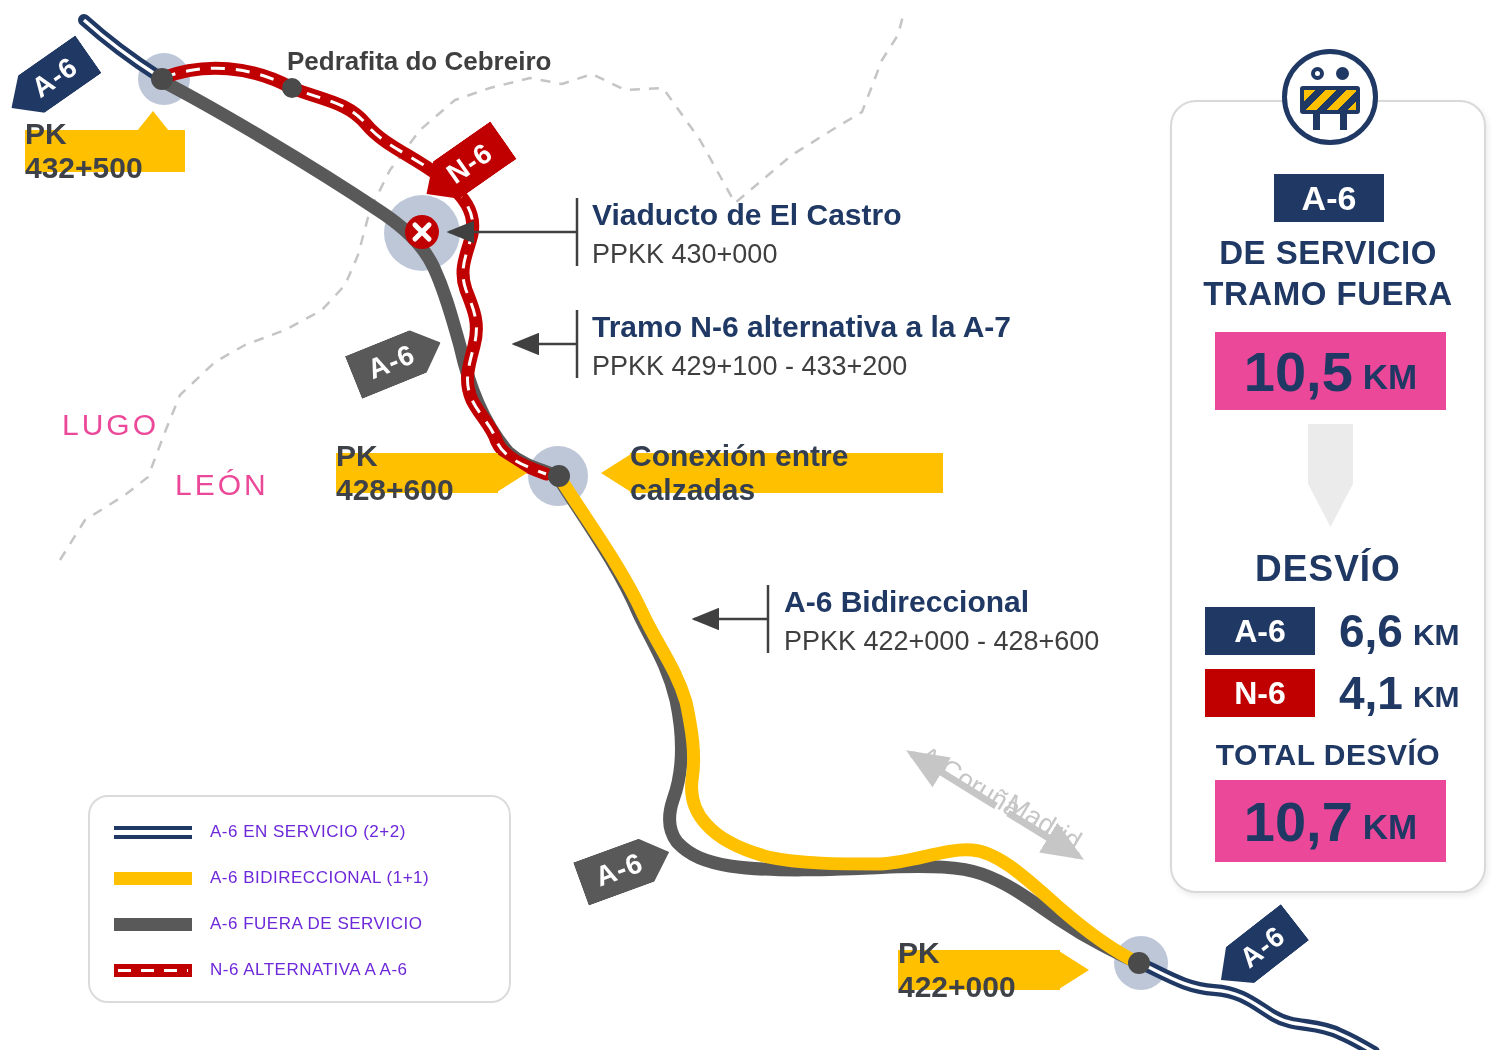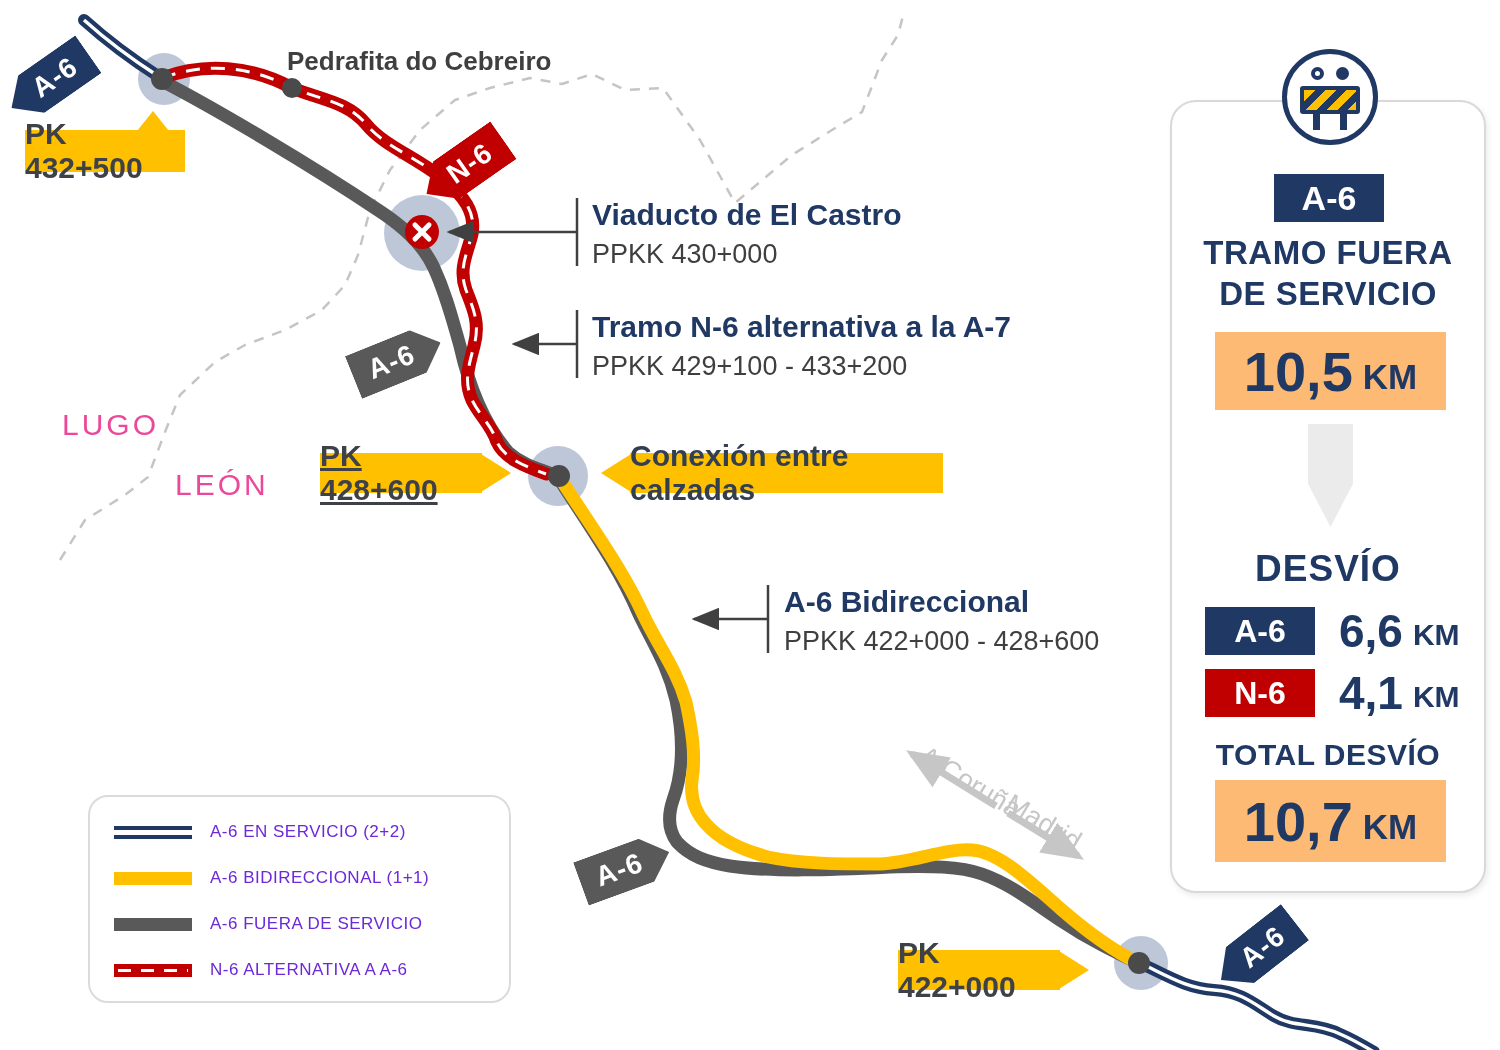"TRAMO FUERA" div { order: before "DE SERVICIO" -> after "DE SERVICIO" }
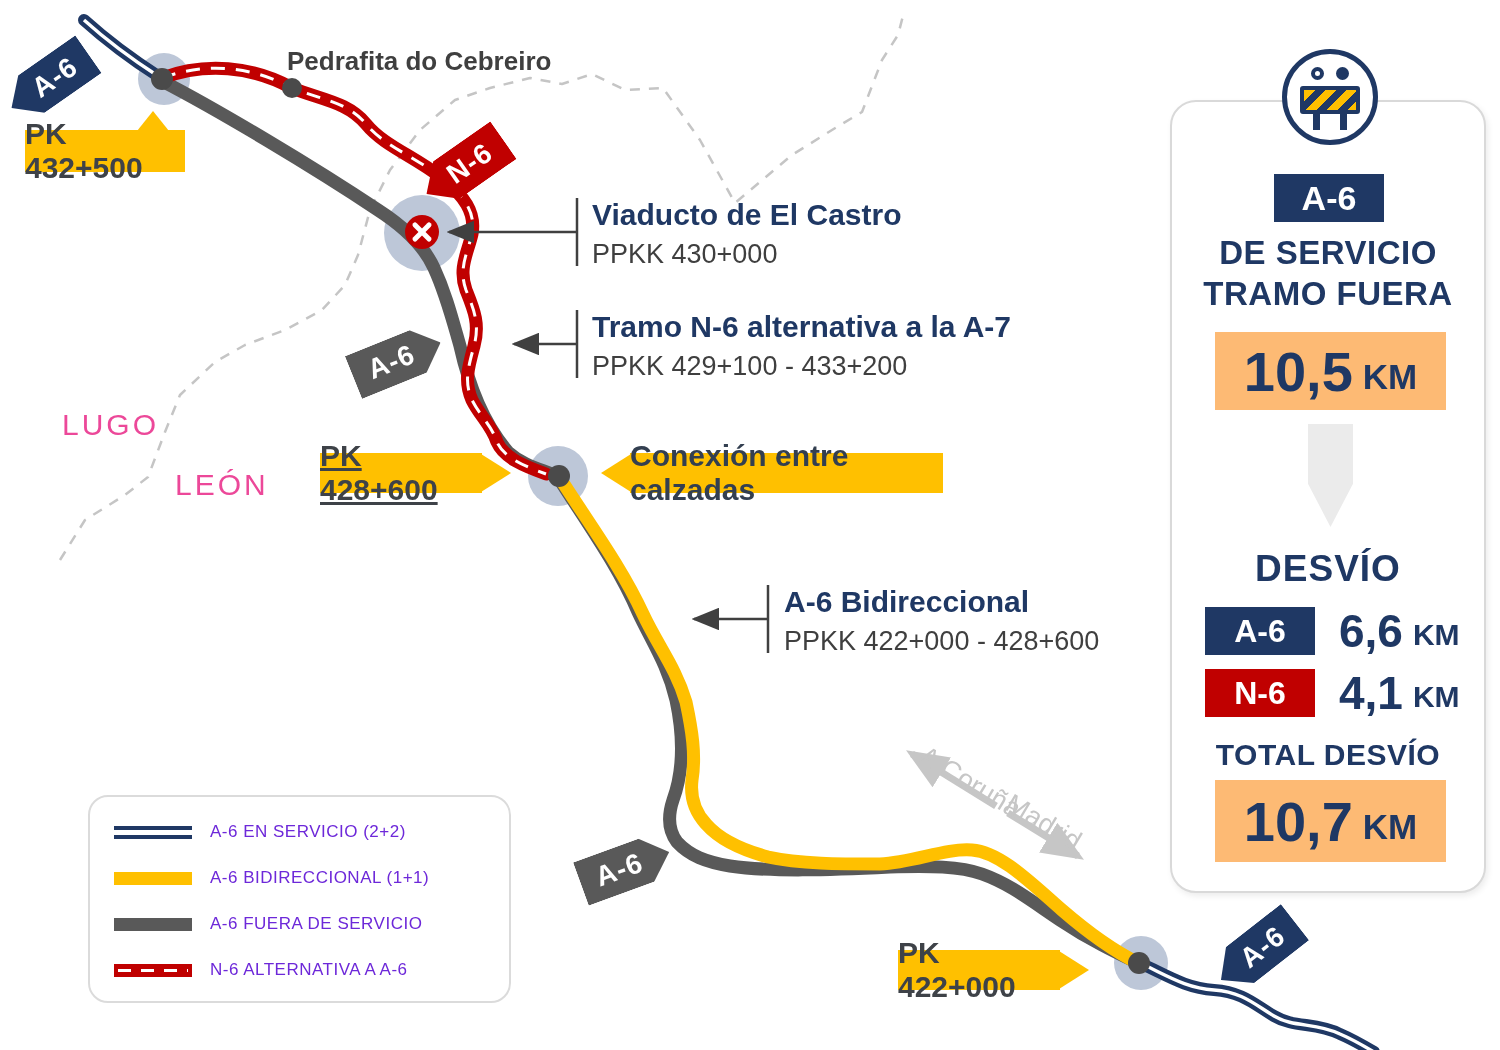"10,5" .big-yellow { background: #fdba74 -> #ec4899 }
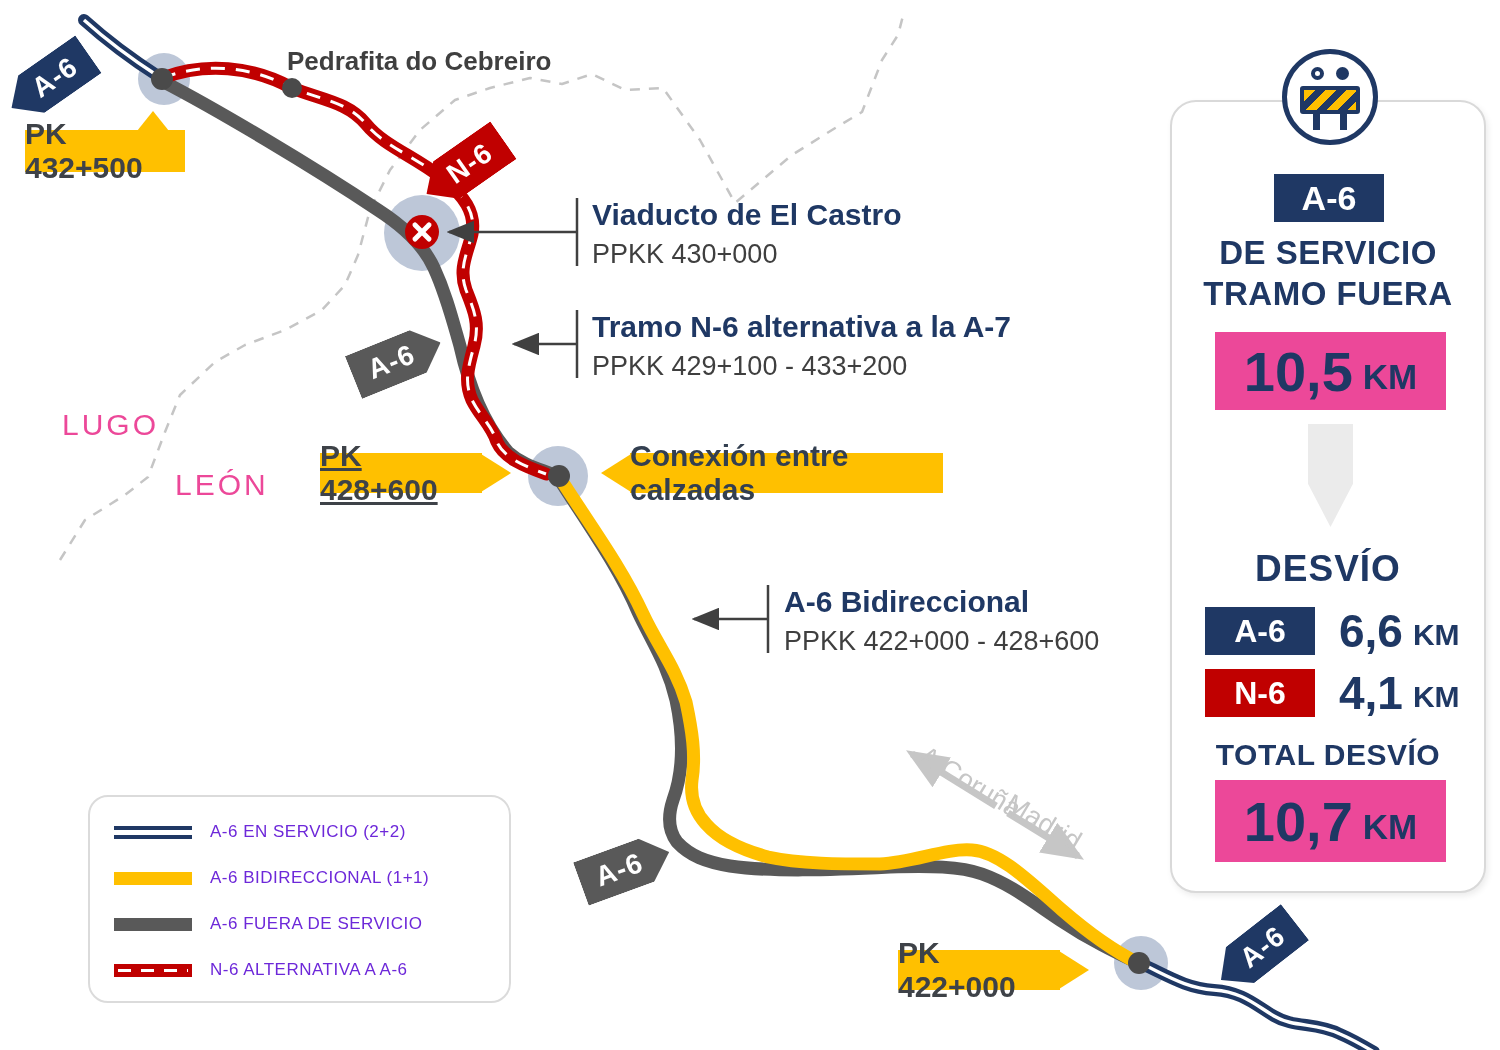"PK 428+600" div.abs { left: 320px -> 336px; text-decoration: underline -> none }
